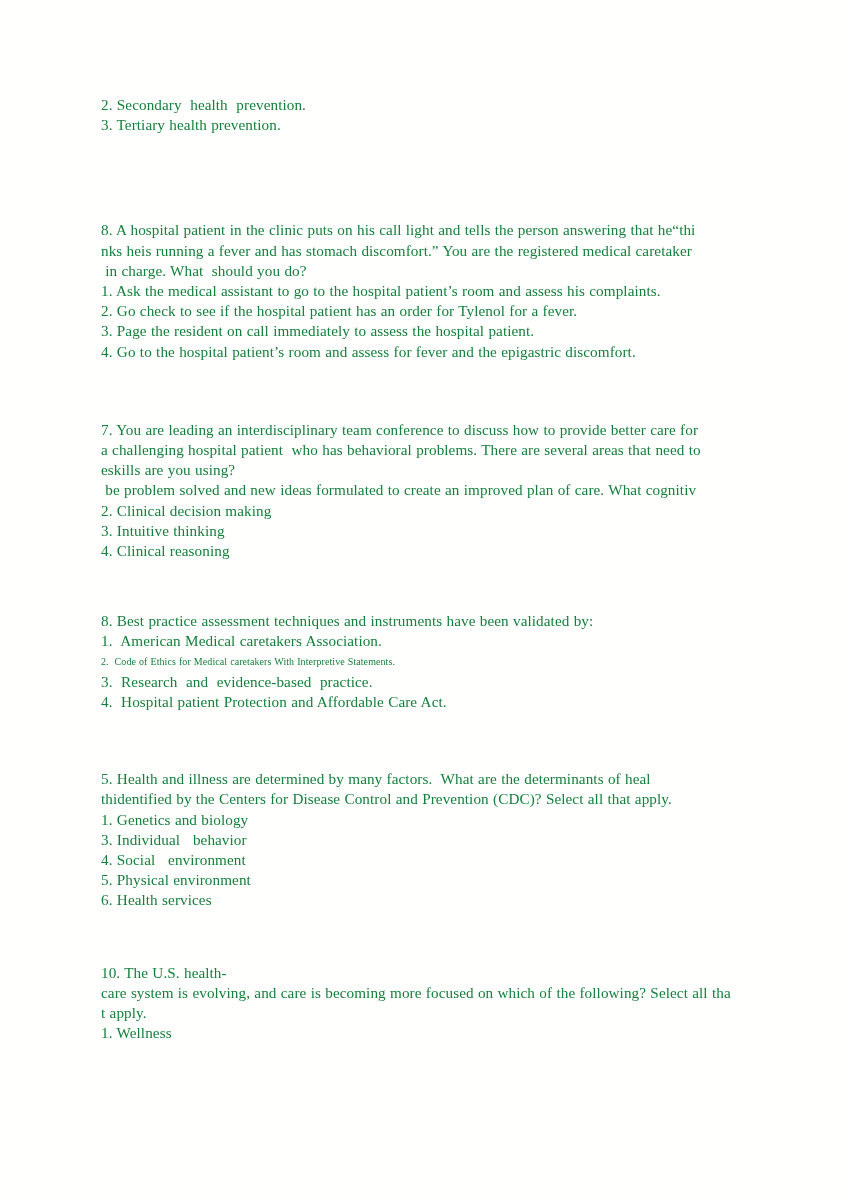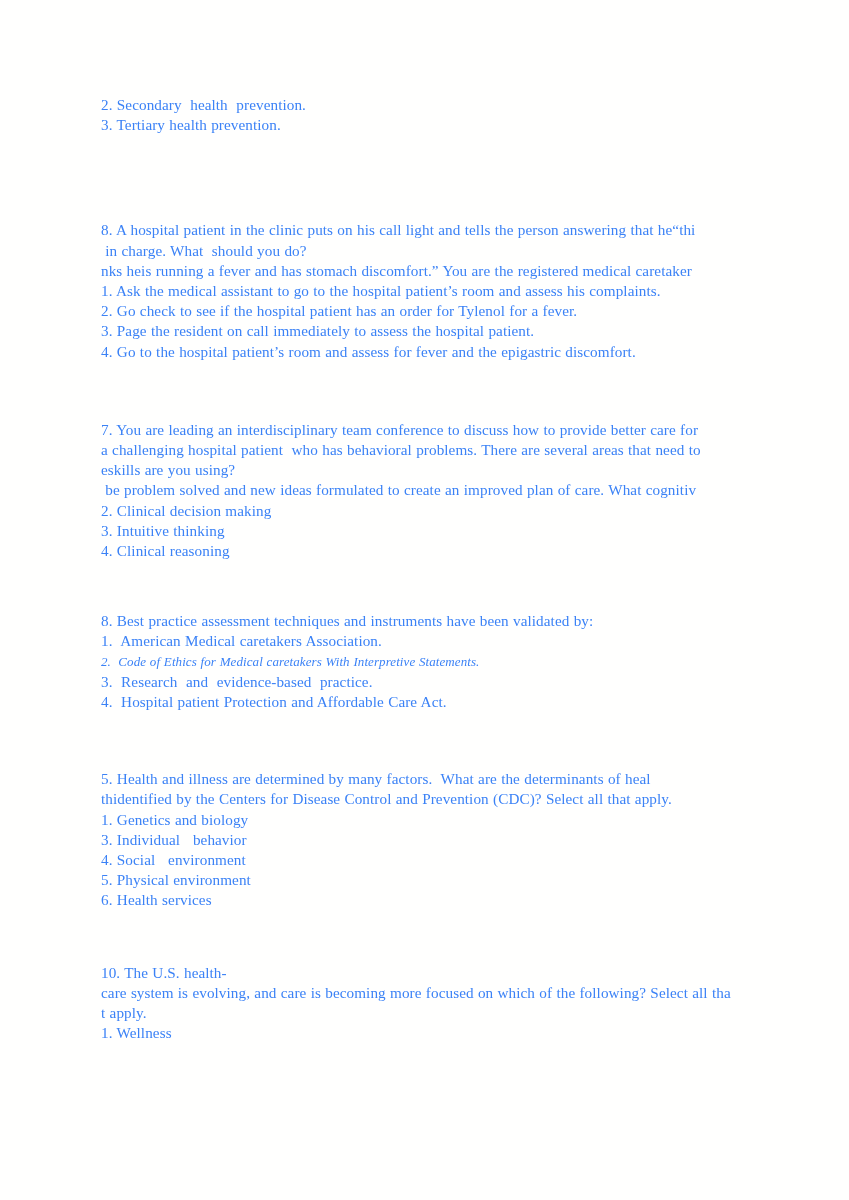"2. Secondary health prevention." .line { color: #3b82f6 -> #15803d }
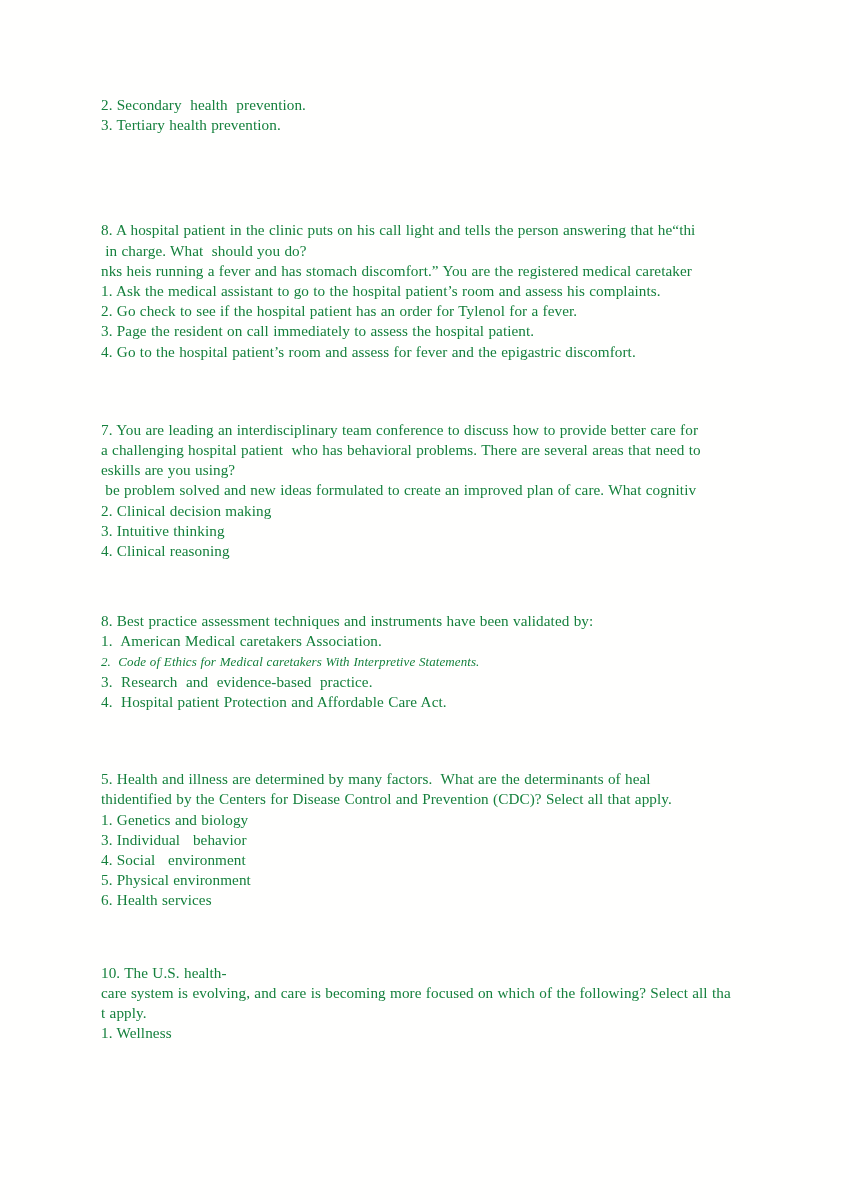"in charge. What should you" div.line { order: before "nks heis running a fever" -> after "nks heis running a fever" }
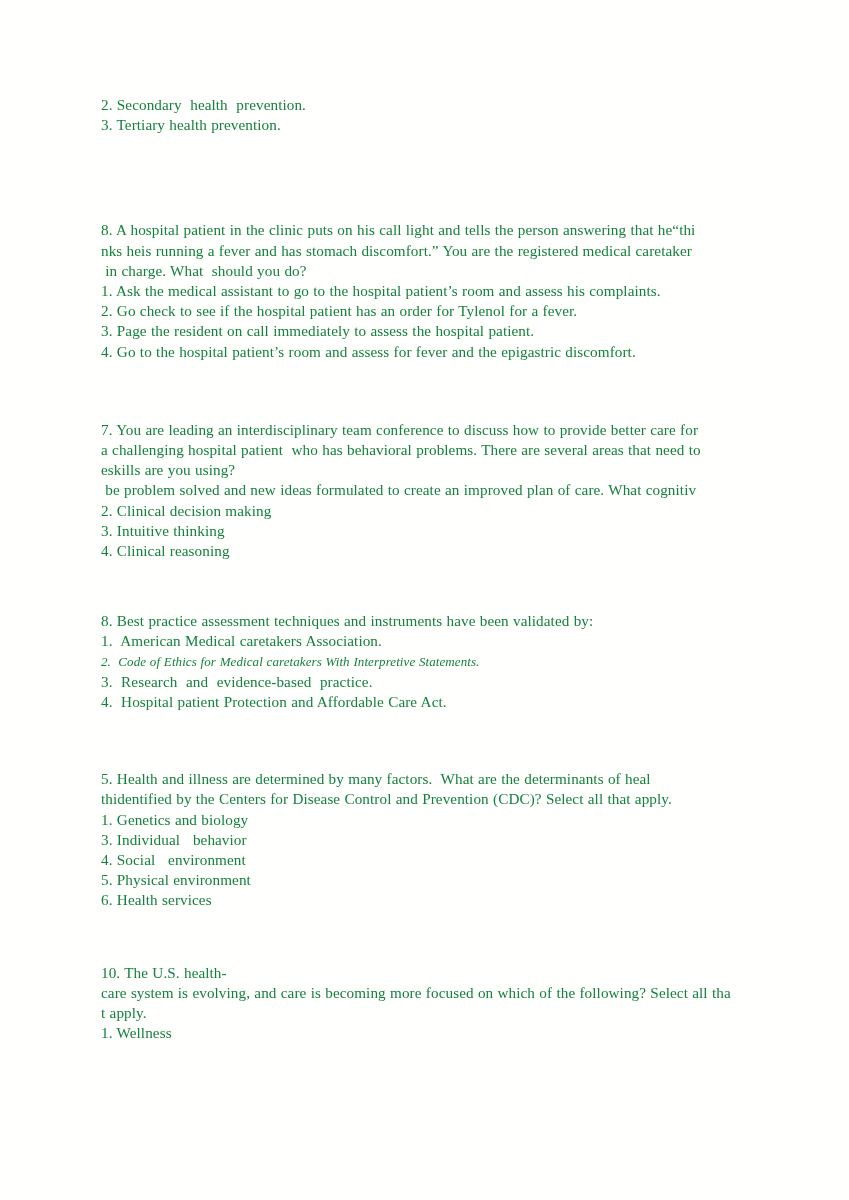"2. Code of Ethics for" .line.all-italic { font-size: 13px -> 10px; font-style: italic -> none }
